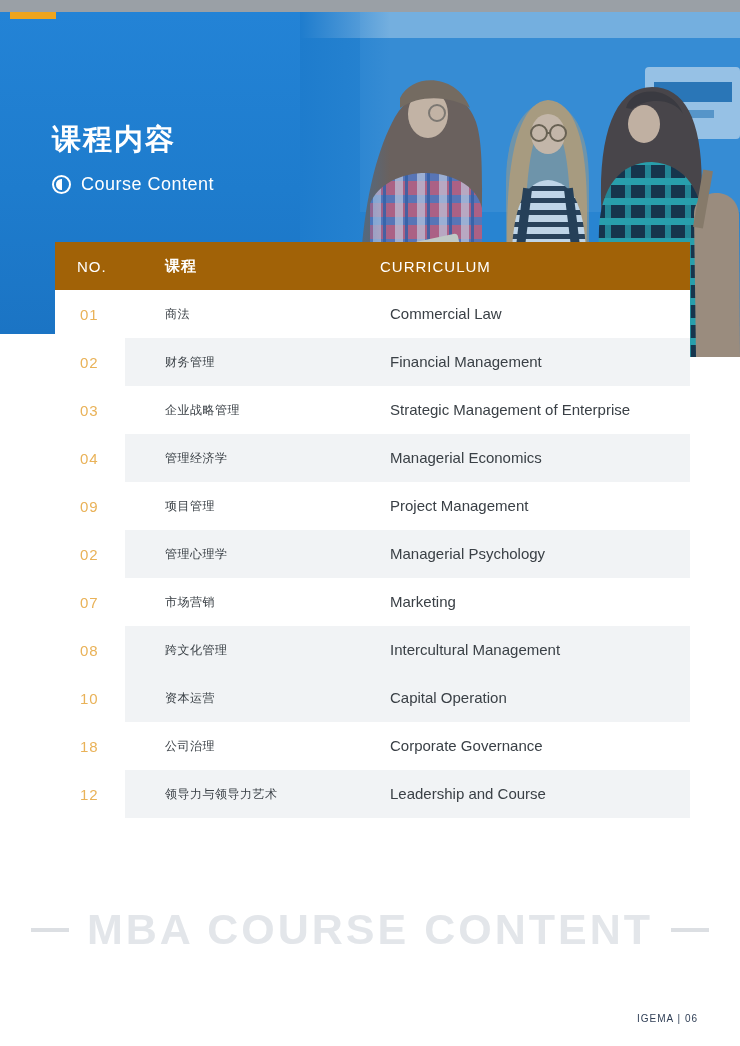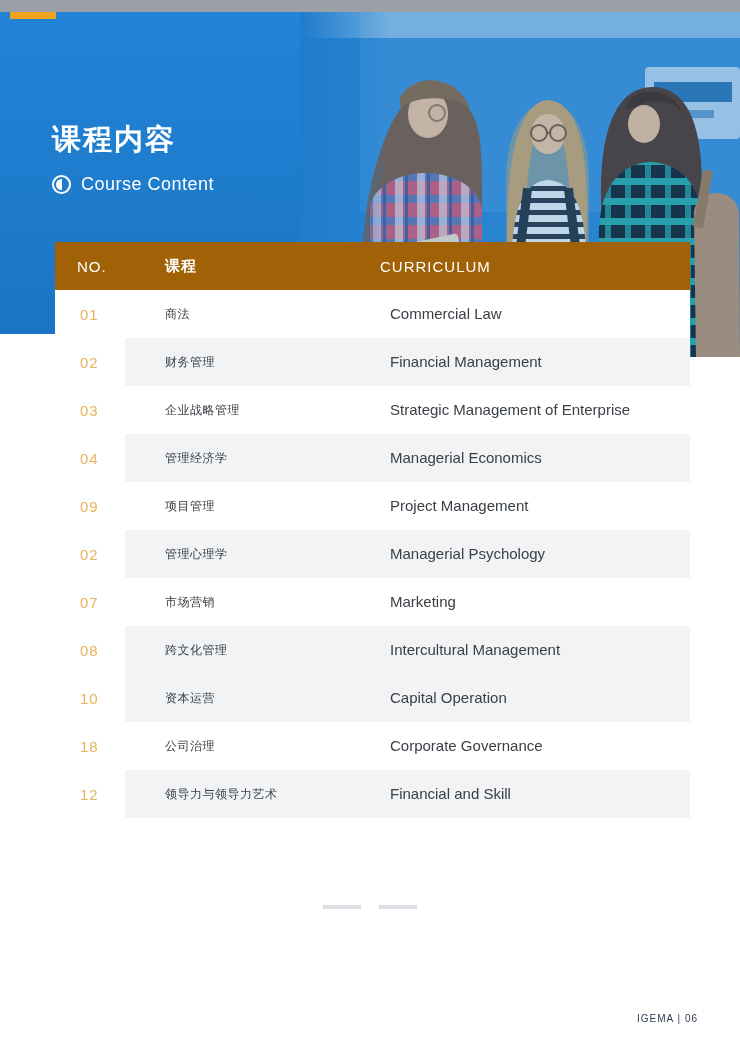"Financial and Skill" span.en { text: Financial and Skill -> Leadership and Course }
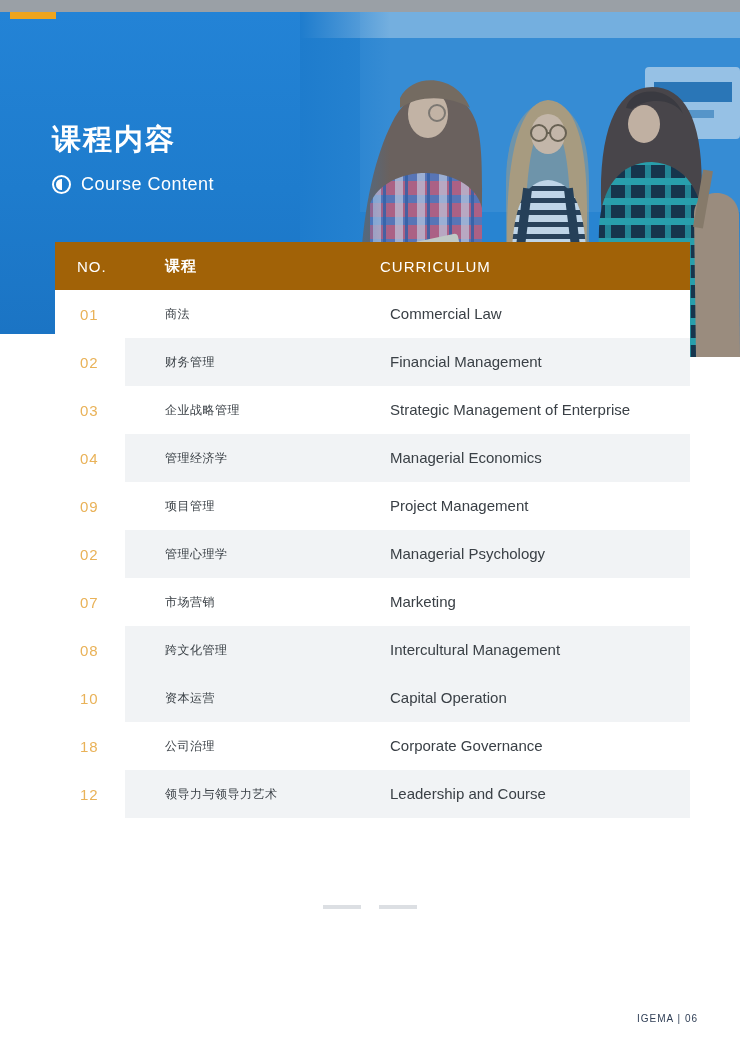"MBA COURSE CONTENT" span.wm-text { html: none -> <span>MBA COURSE CONTENT</span> }
